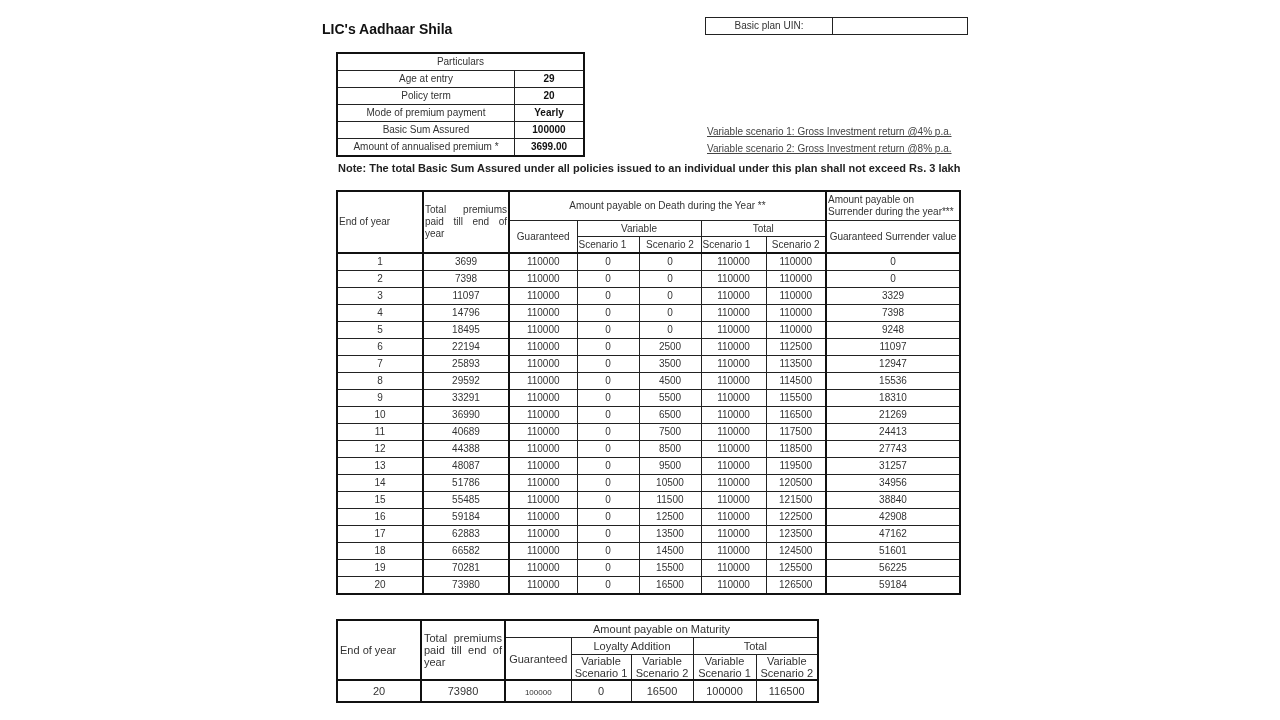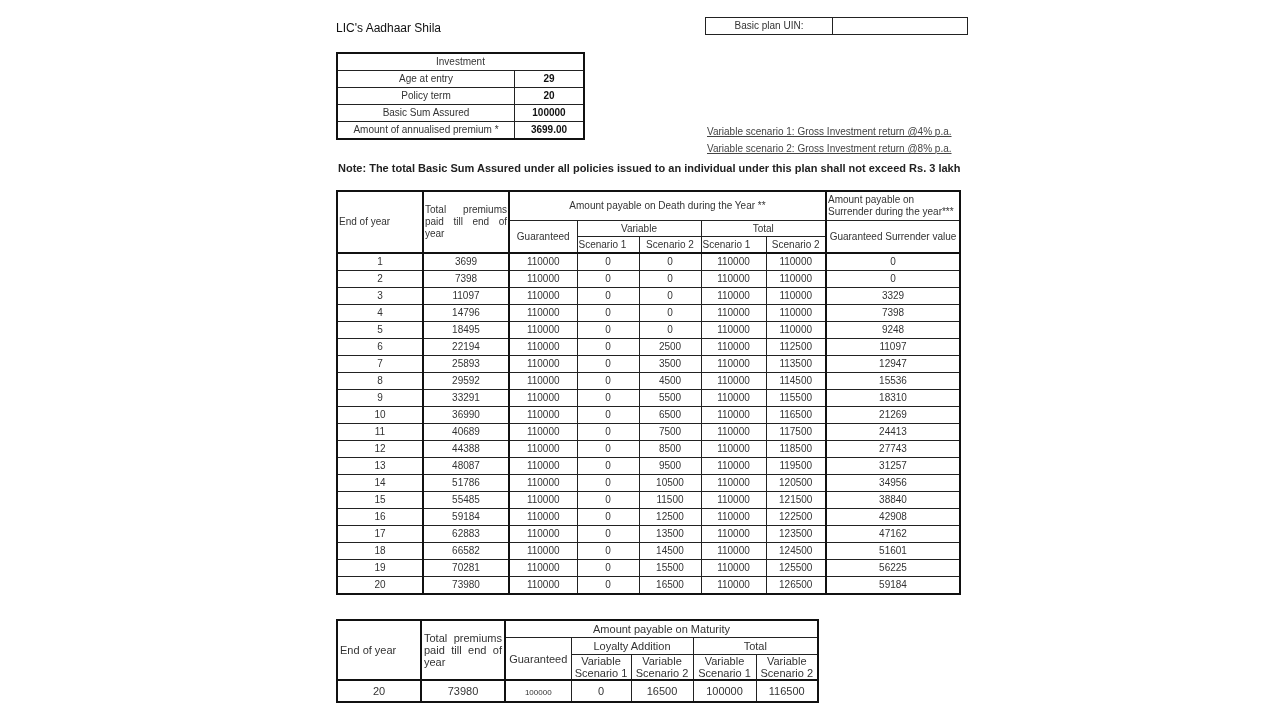"LIC's Aadhaar Shila" .title { font-size: 12px -> 14px; font-weight: normal -> bold; left: 336px -> 322px }
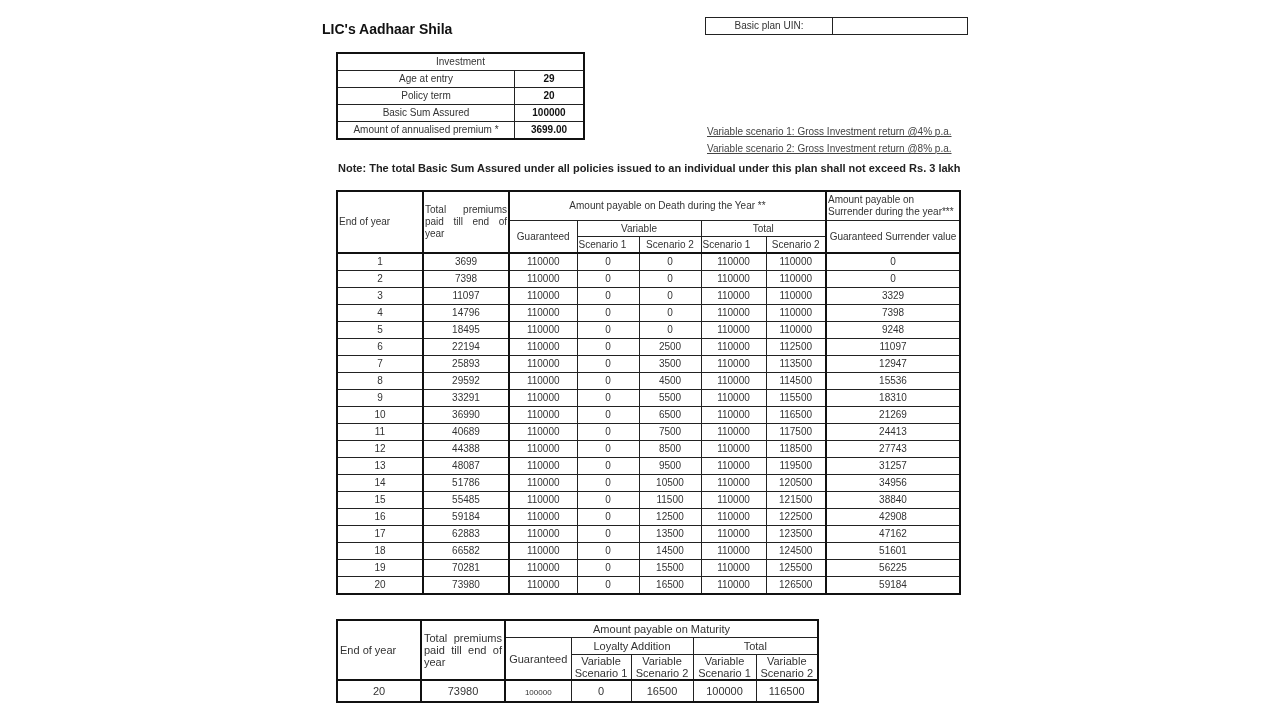"Investment" td { text: Investment -> Particulars }
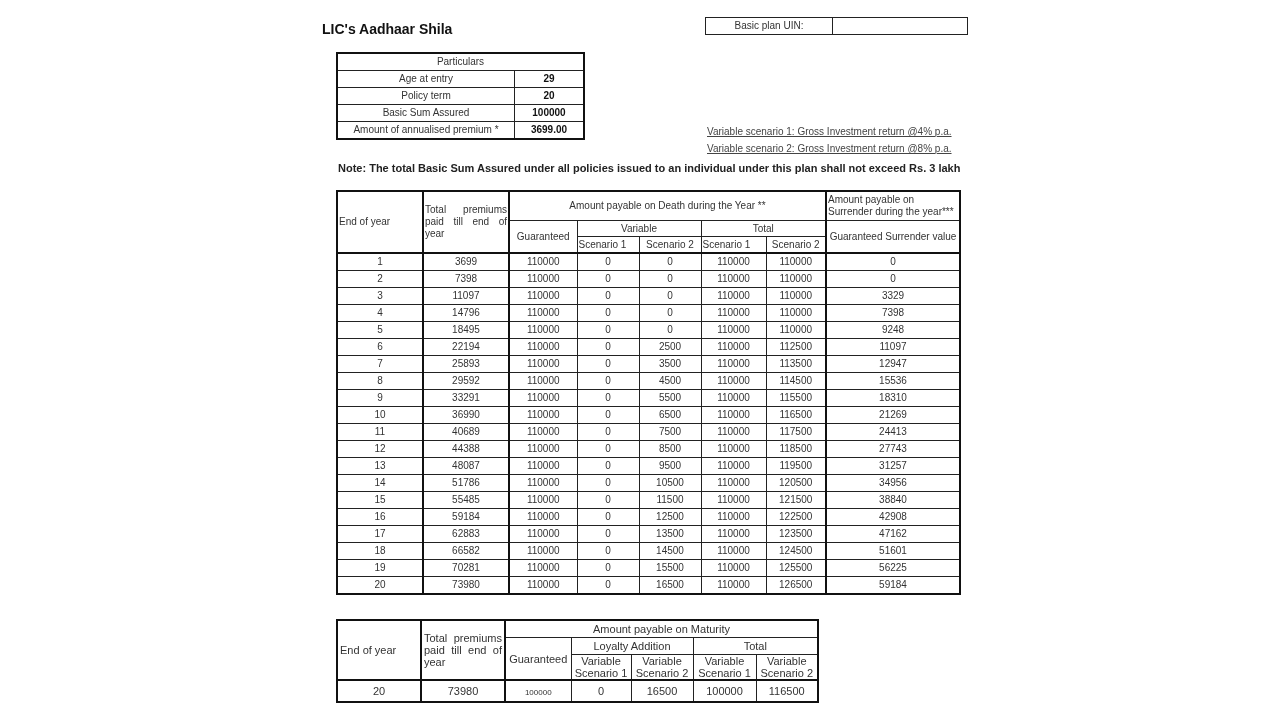"Mode of premium payment" tr { html: none -> <tr> <td>Mode of premium payment</td> <td>Yearly</td> </tr> }
